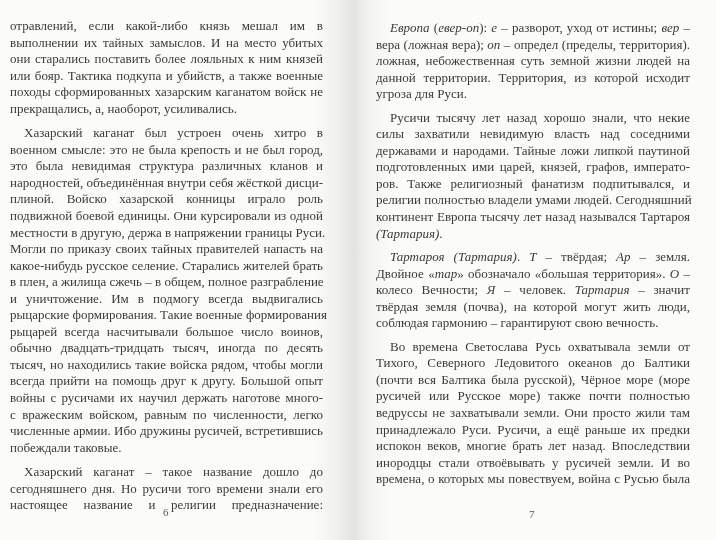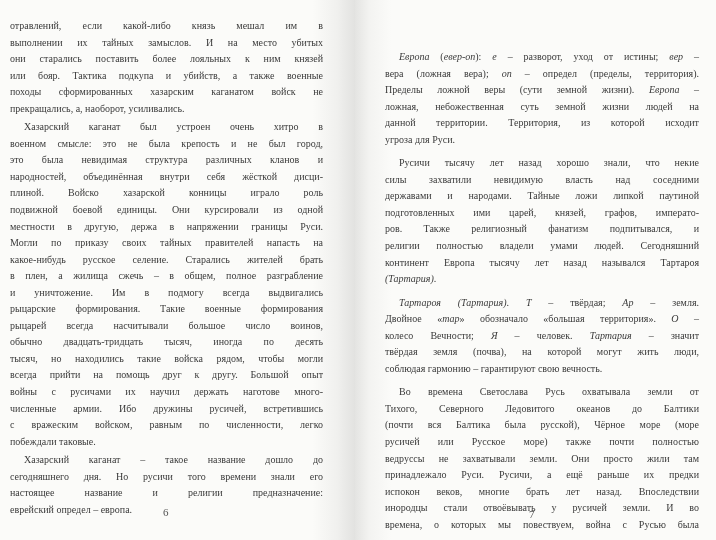"отравлений, если какой-либо князь мешал" .text-block { font-size: 10px -> 13px }
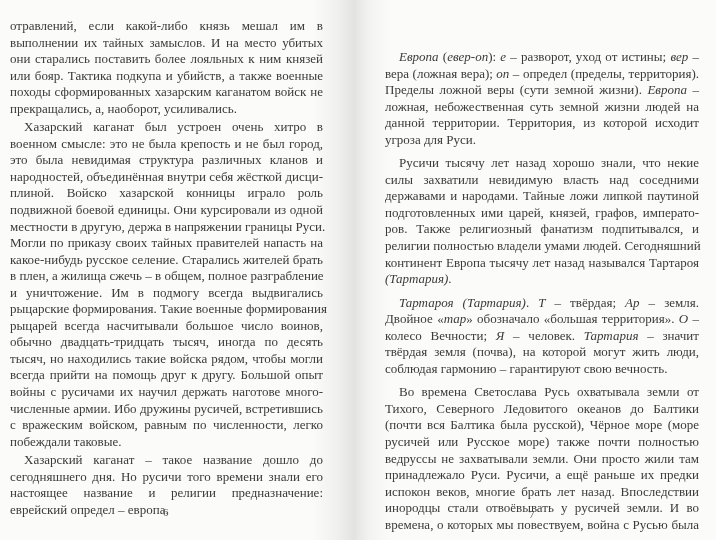"Европа (евер-оп): е – разворот," .page-right .text-block { left: 30px -> 21px; margin-top: 29px -> none }
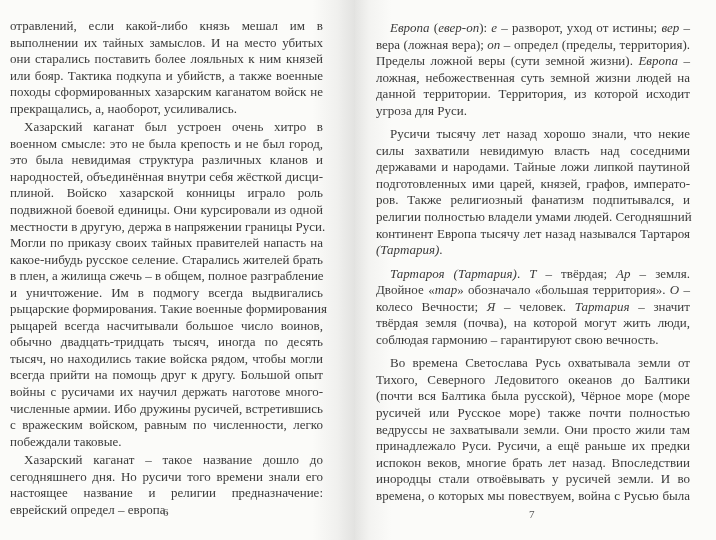"Пределы ложной веры (сути земной" span.line { html: <span>Пределы ложной веры (сути земной жизни). <i>Европа</i> –</span> -> none }
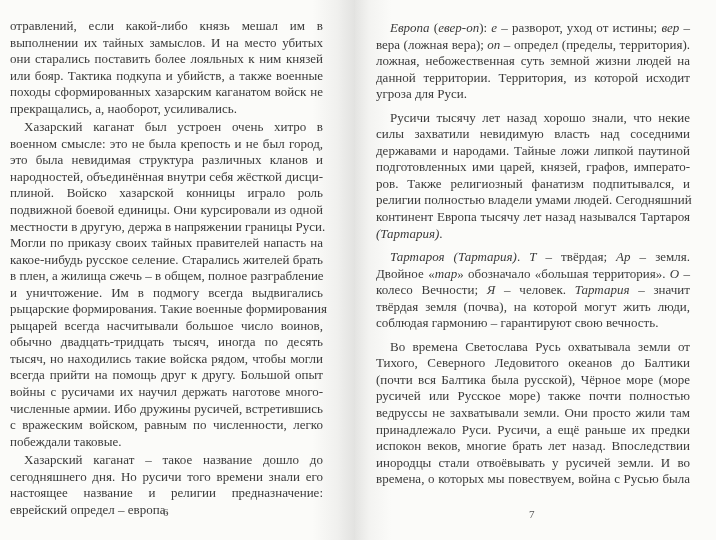"Хазарский каганат был устроен очень" .para.gap-sm { margin-top: 2px -> 8px }
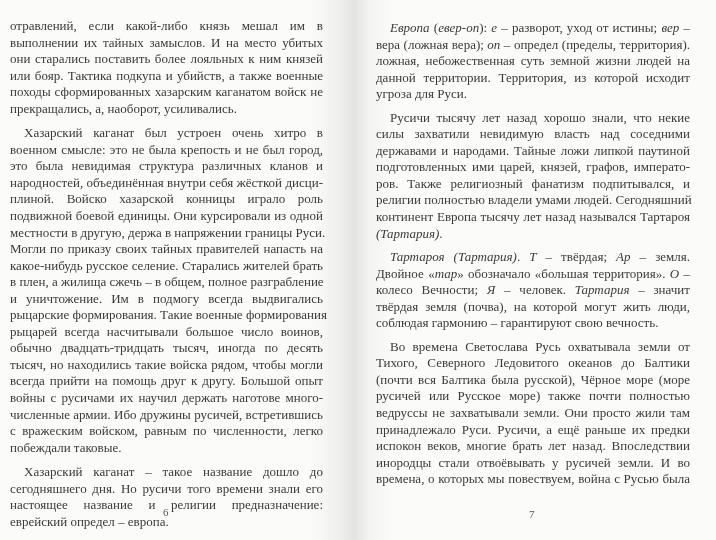"численные армии. Ибо дружины русичей," span.line { order: before "с вражеским войском, равным по" -> after "с вражеским войском, равным по" }
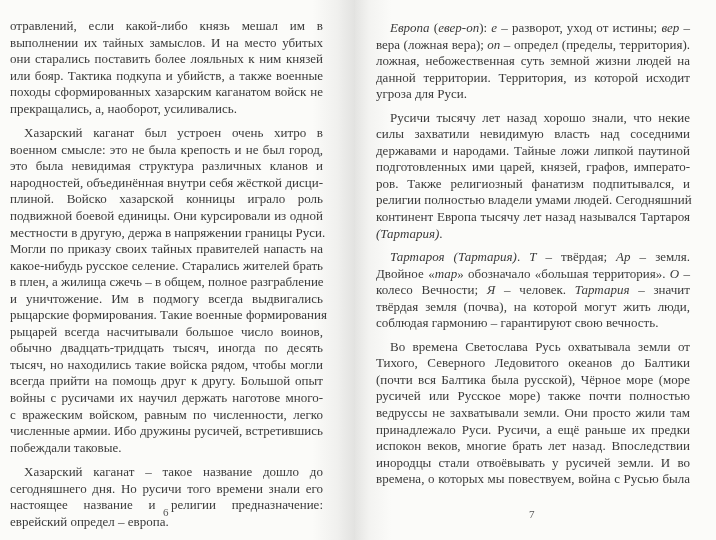"еврейский определ – европа." span.line { html: <span>еврейский определ – европа.</span> -> none }
